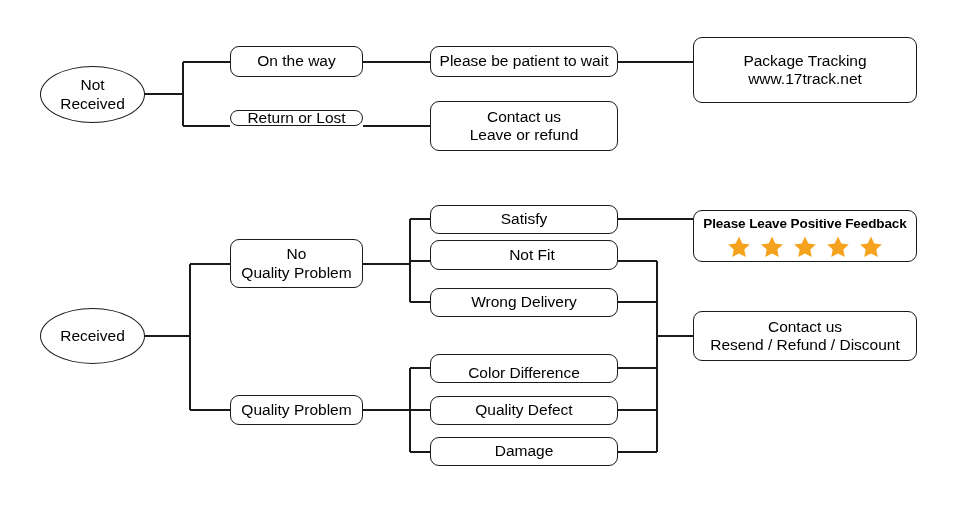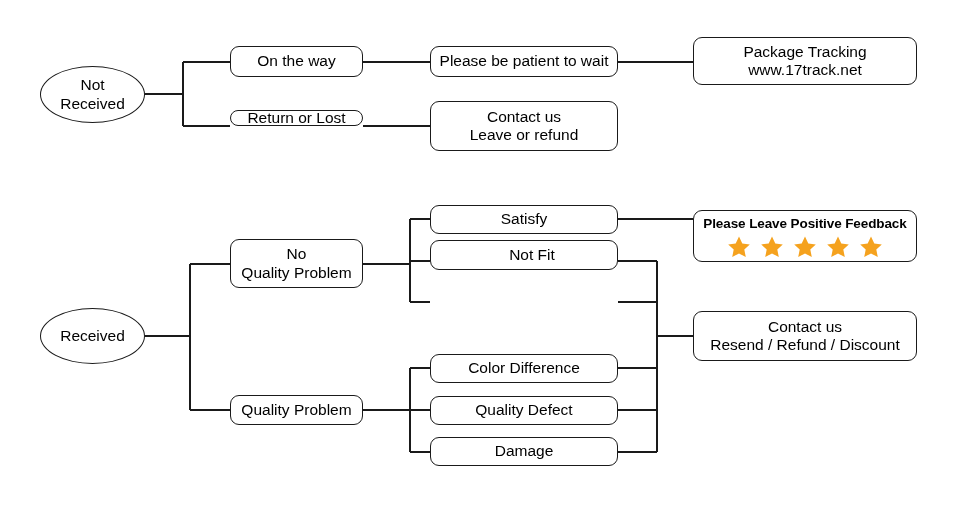"Package Tracking" div.node { height: 48px -> 66px }
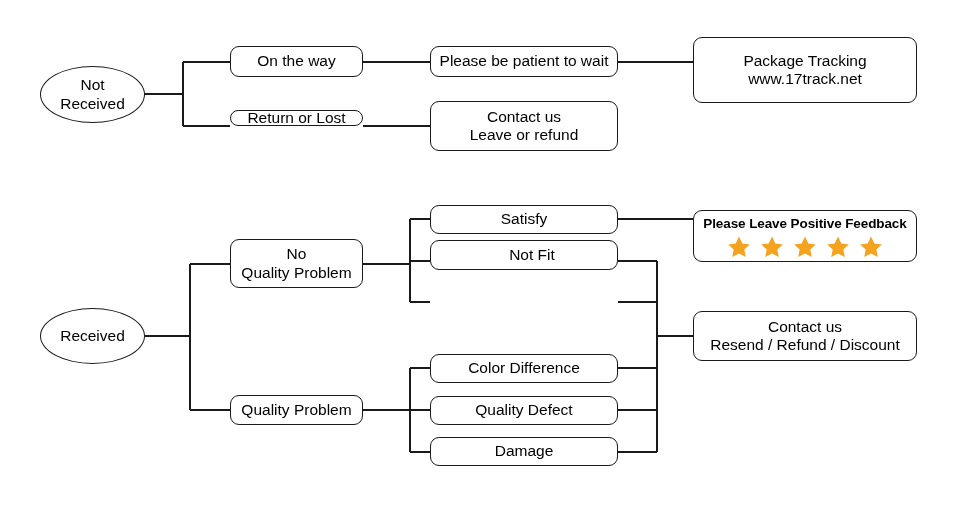"Wrong Delivery" div.node { html: none -> <div> <span>Wrong Delivery</span> </div> }
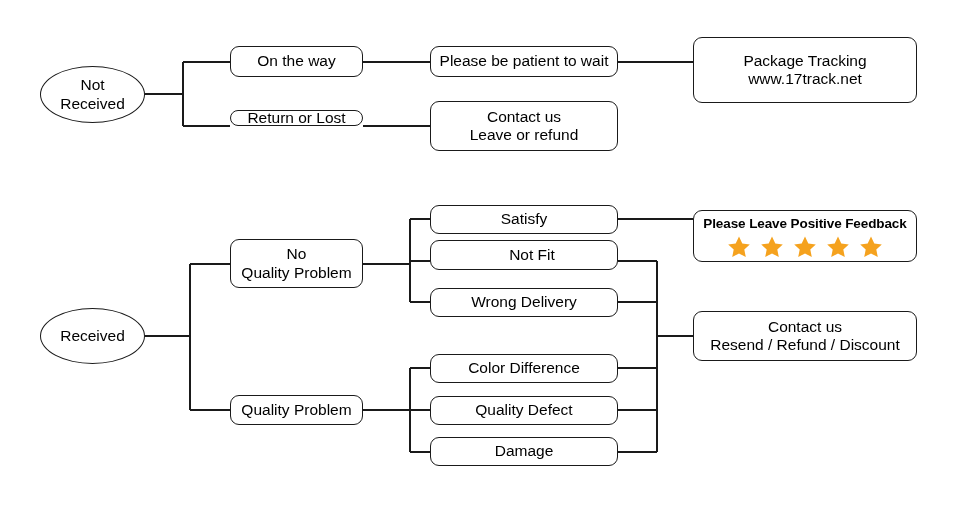"Color Difference" div.node { justify-content: none -> flex-end }
